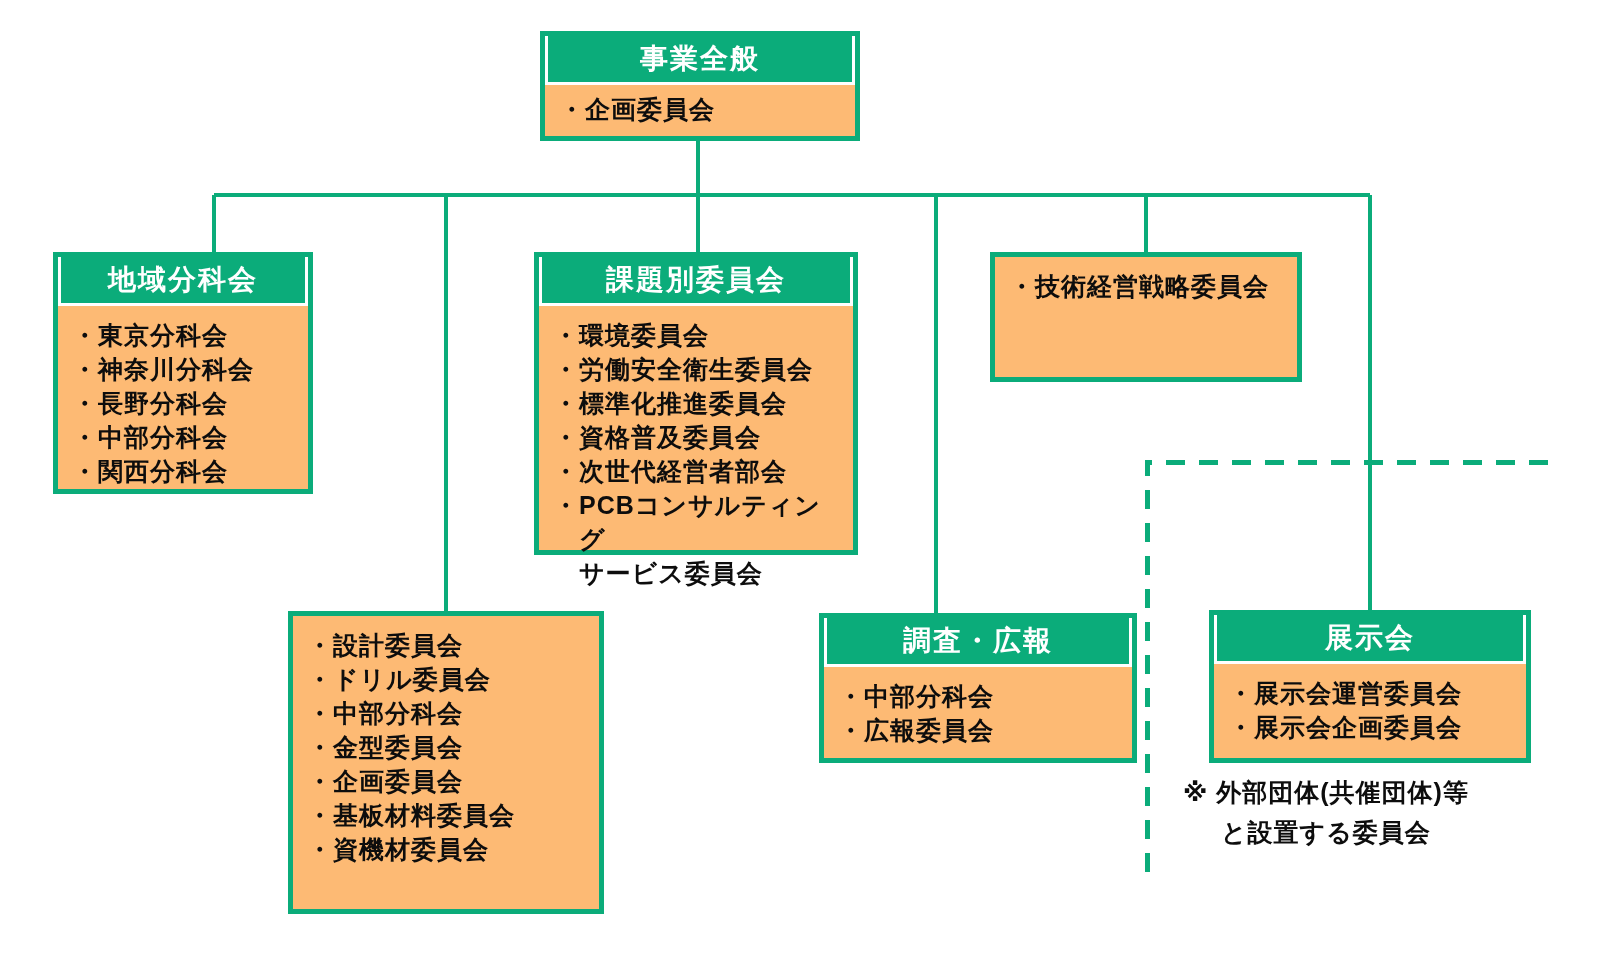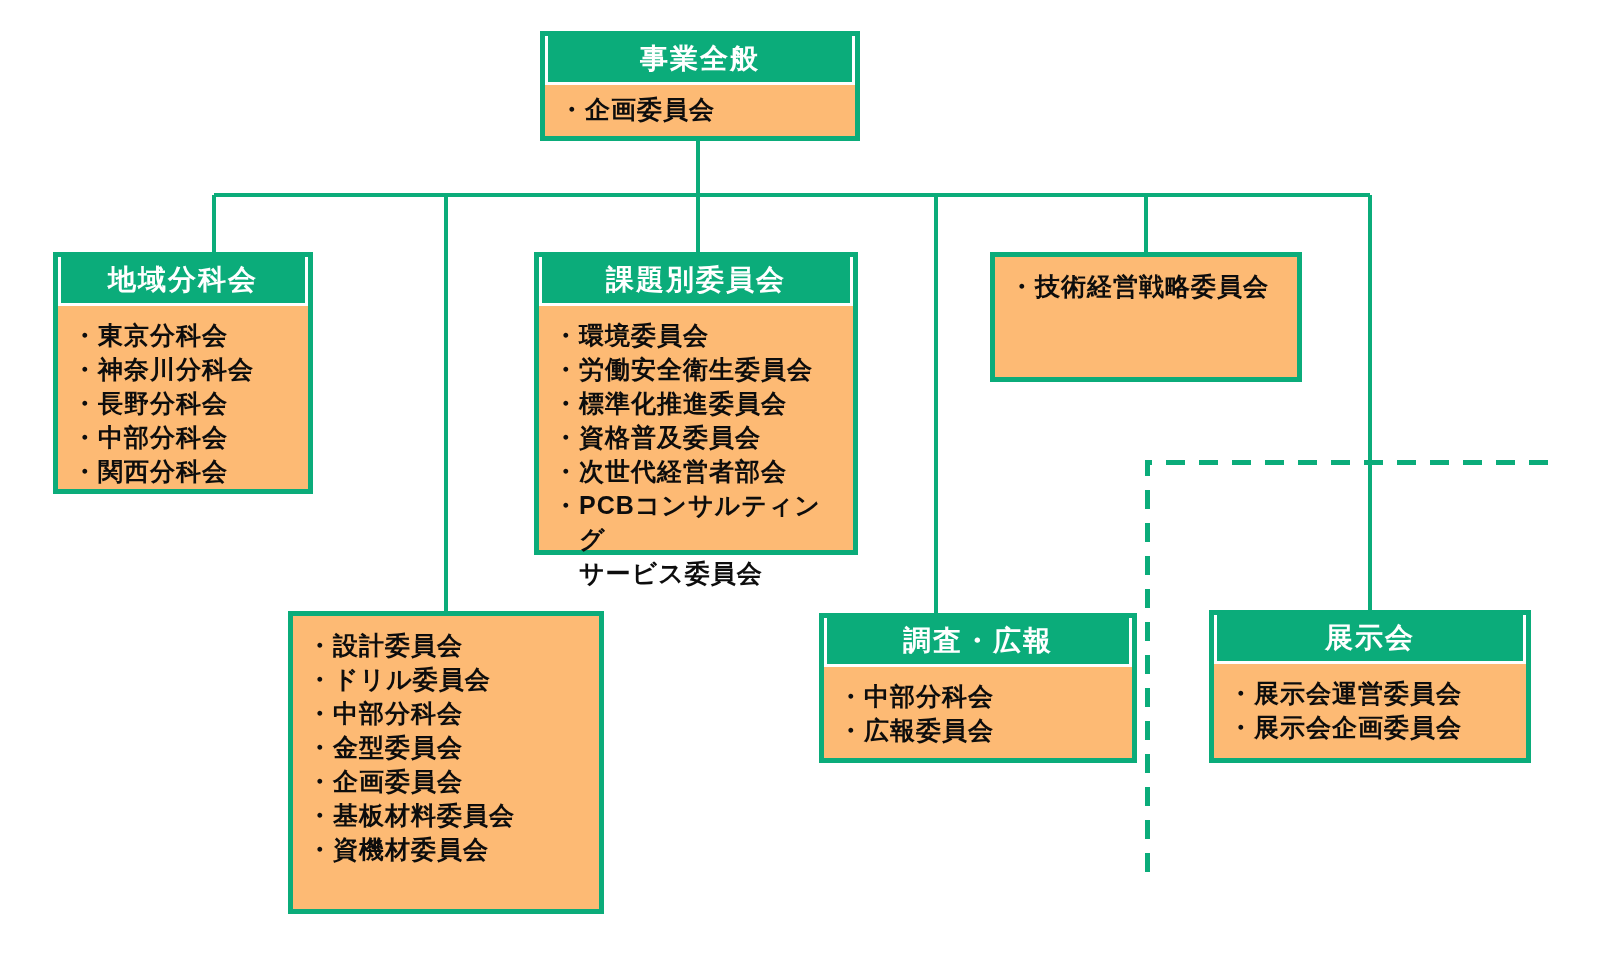"※ 外部団体(共催団体)等" div.note { html: none -> <div> <div>※ 外部団体(共催団体)等</div> <div>と設置する委員会</div> </div> }
